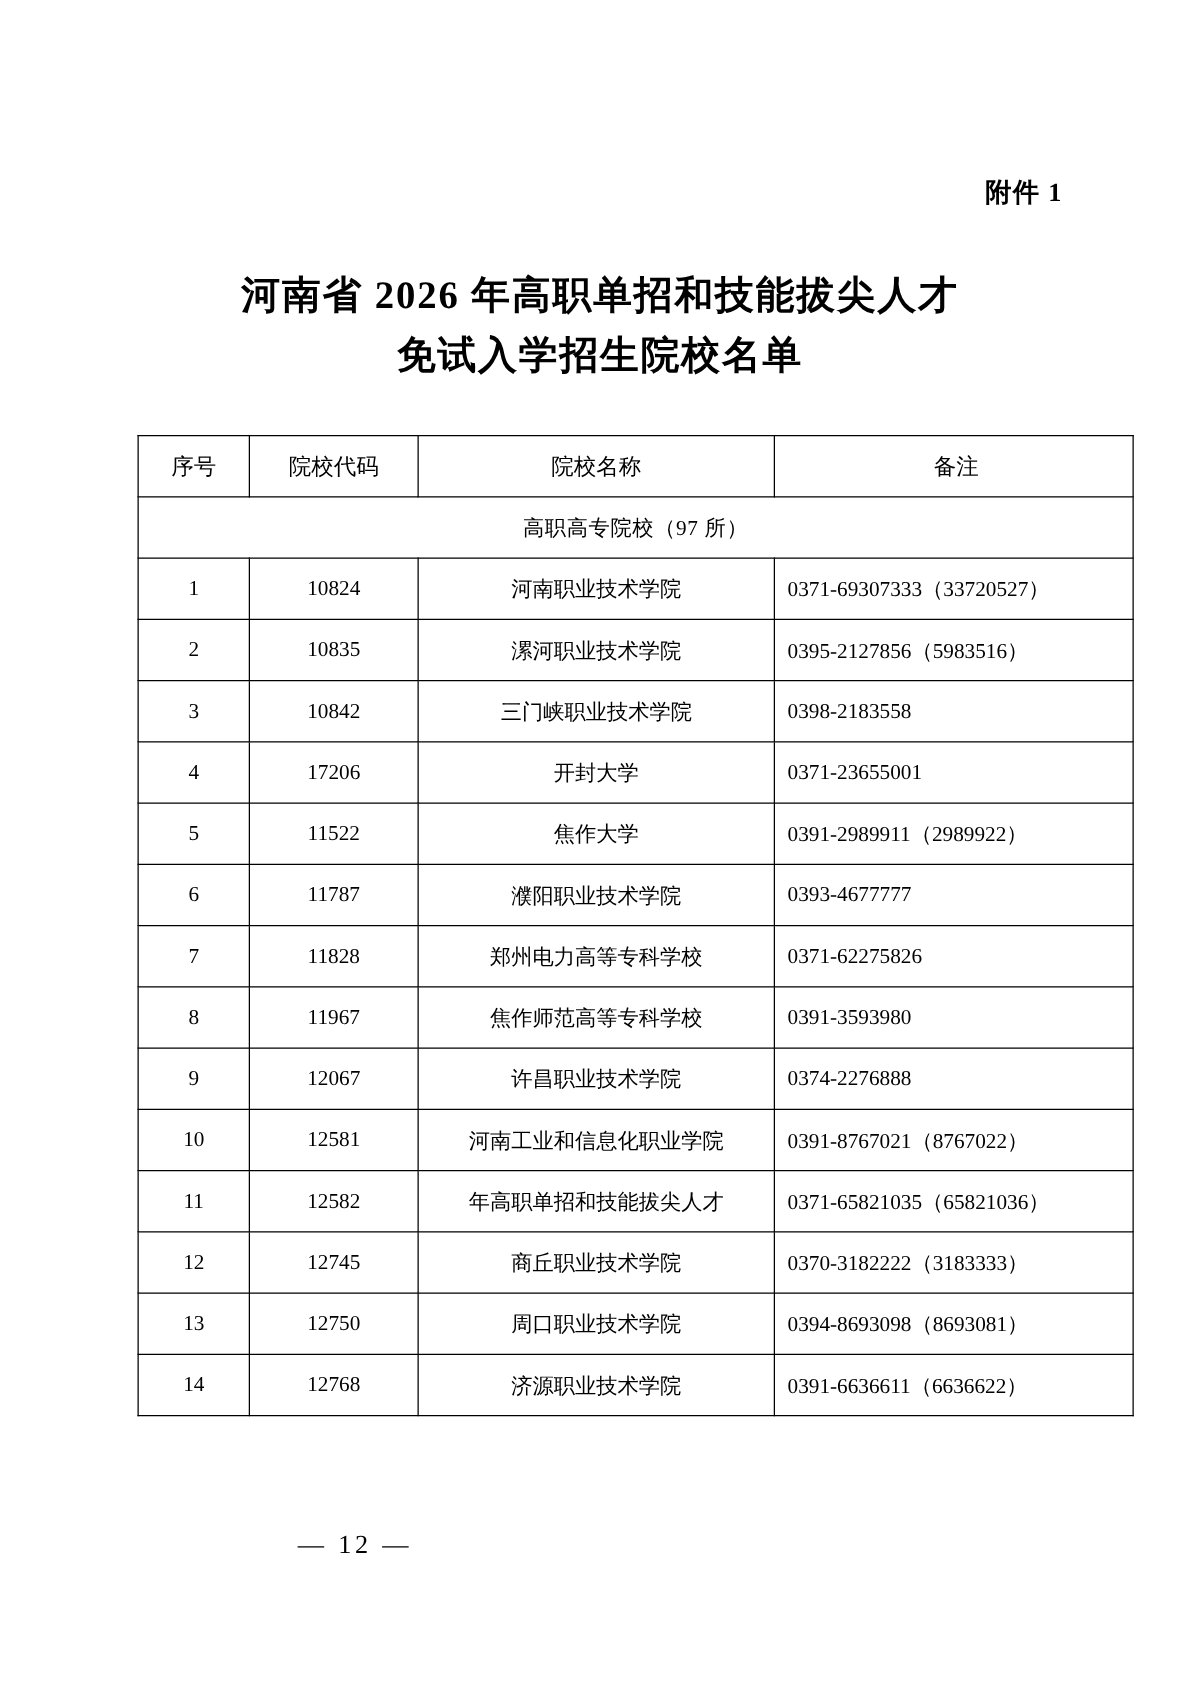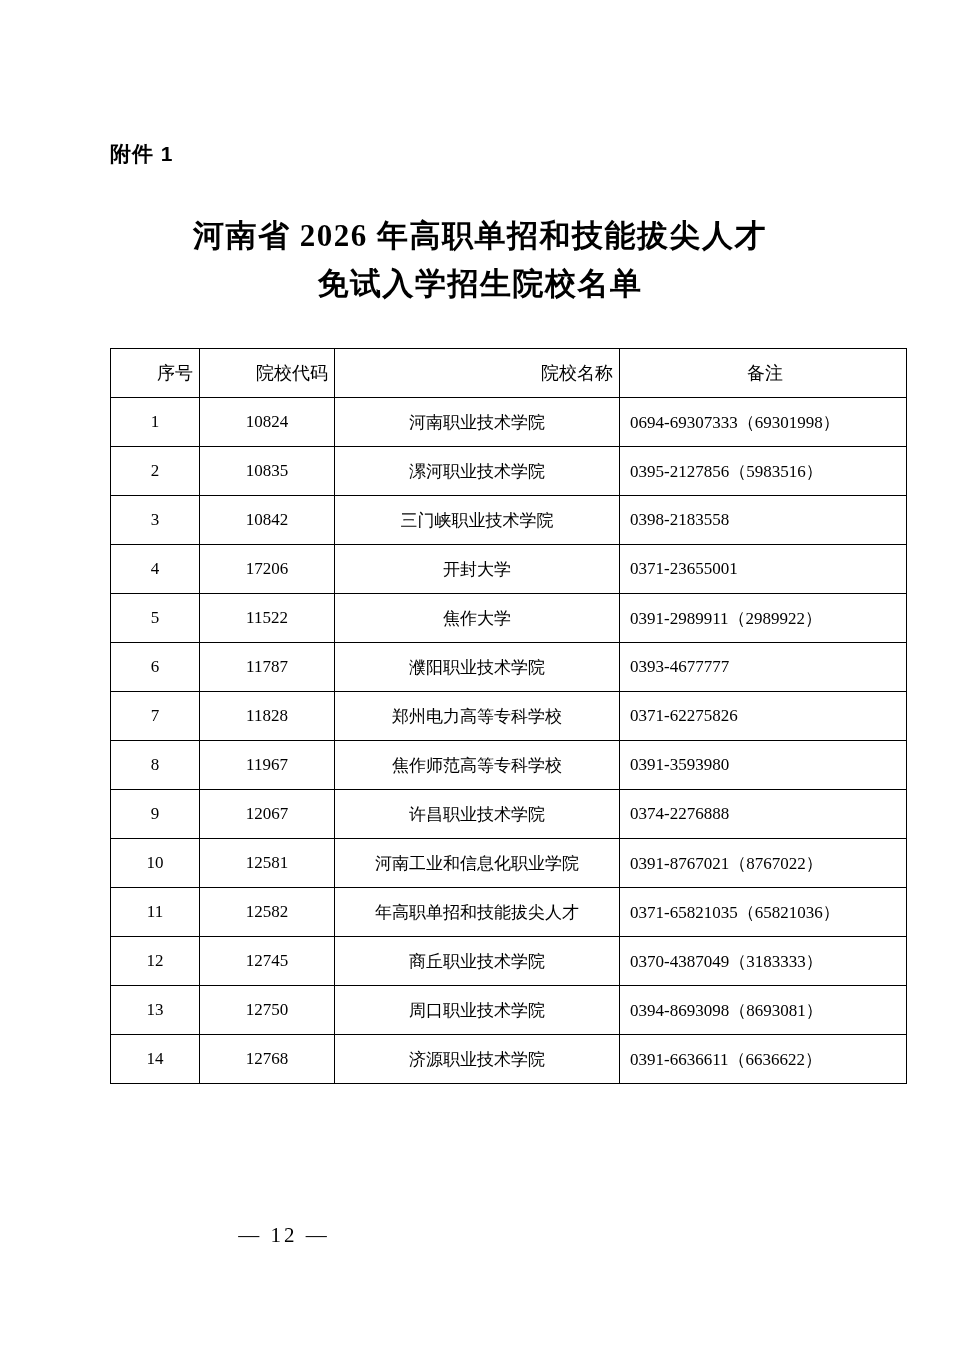"附件 1" .attachment-label { font-family: Liberation Sans, sans-serif -> Liberation Serif, serif; text-align: none -> right }
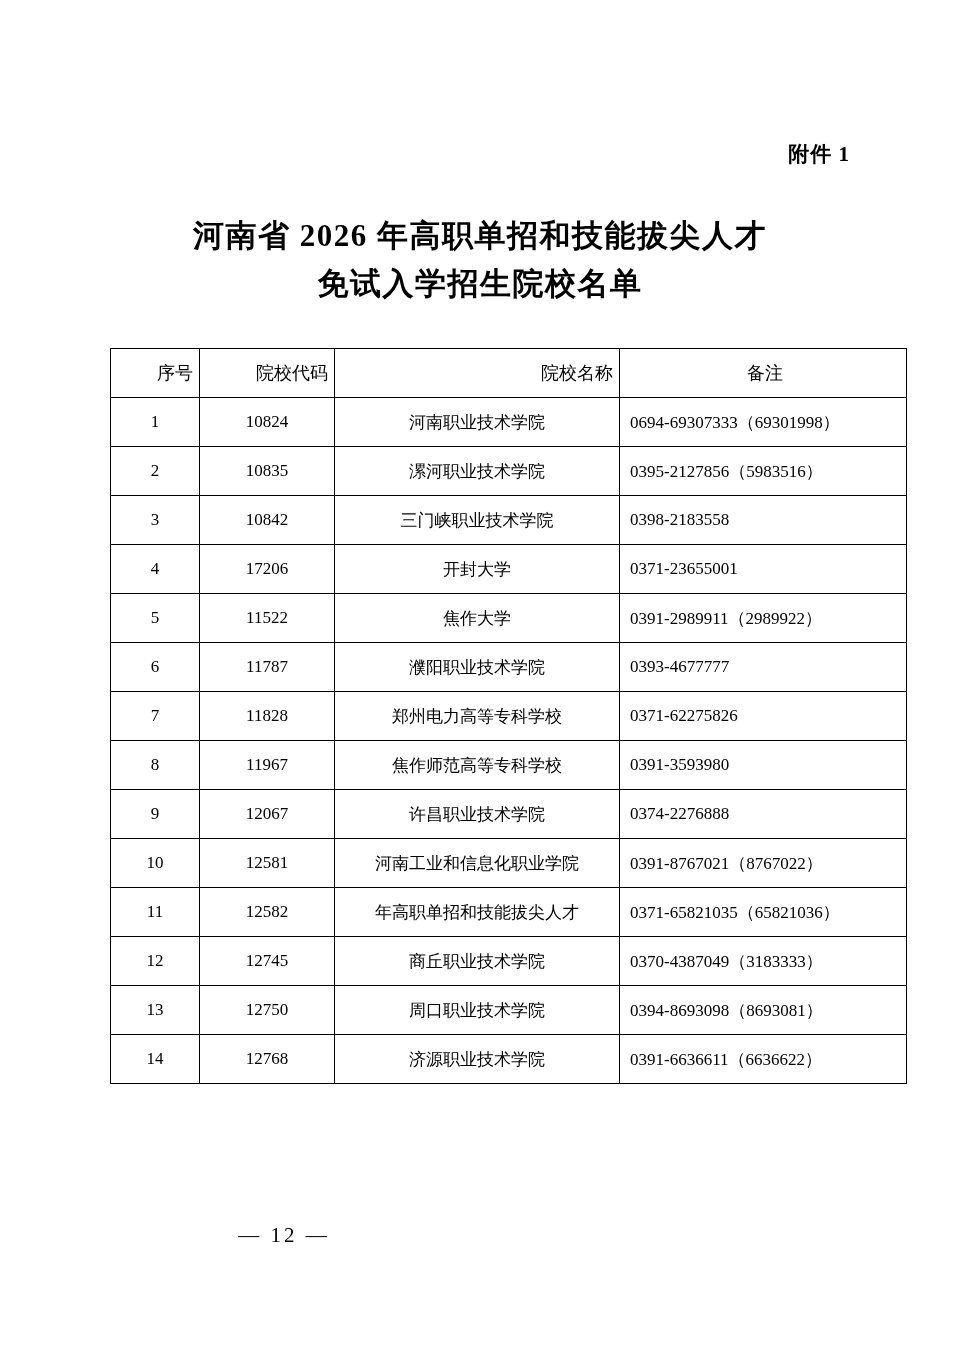"序号" table.schools th { text-align: right -> center }
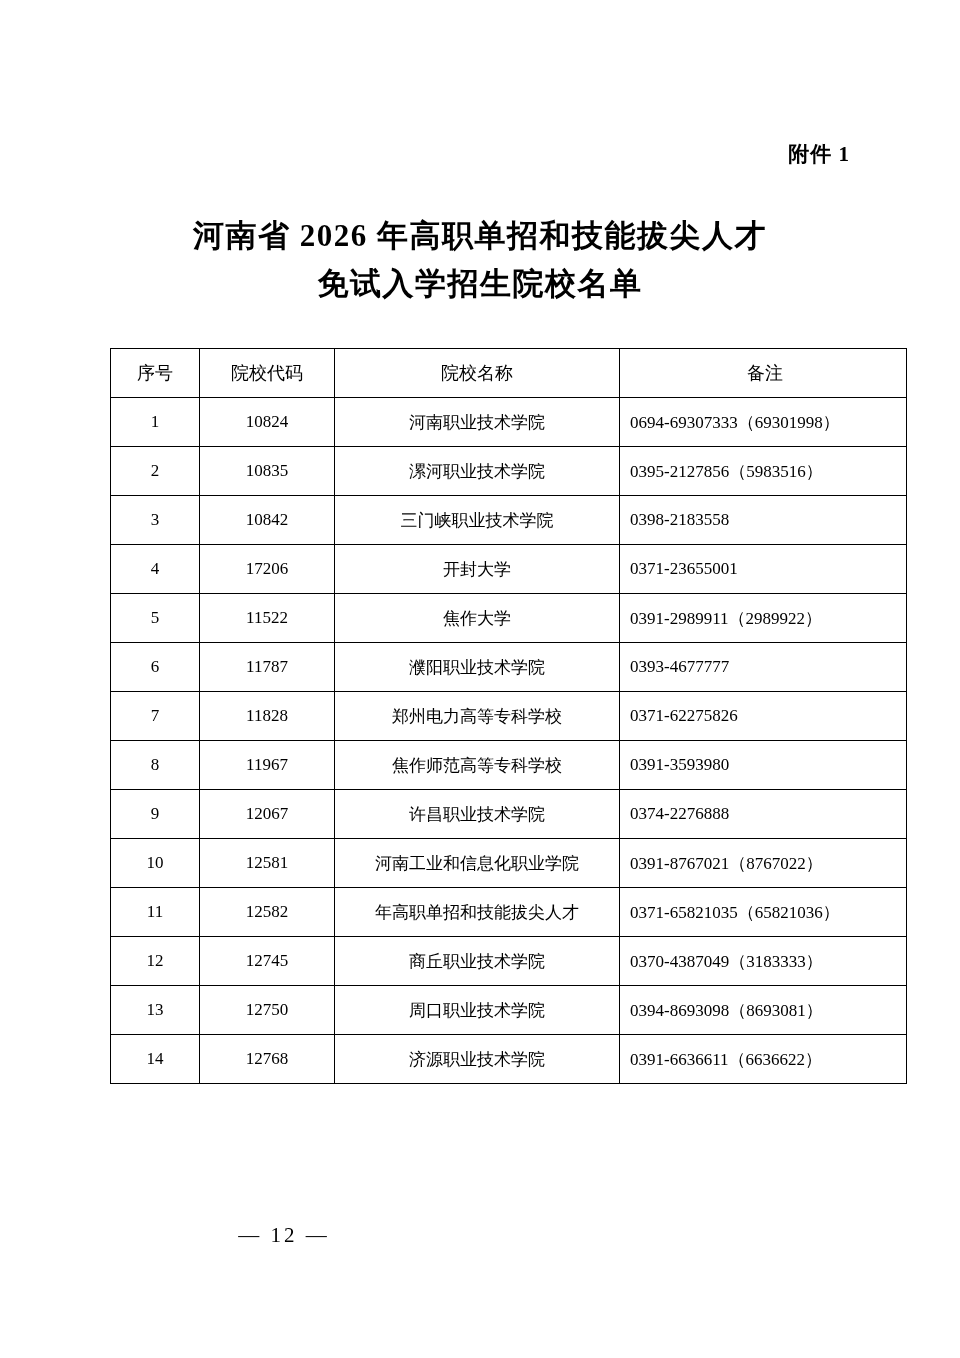"高职高专院校（97 所）" tr.section-row { html: none -> <tr> <td>高职高专院校（97 所）</td> </tr> }
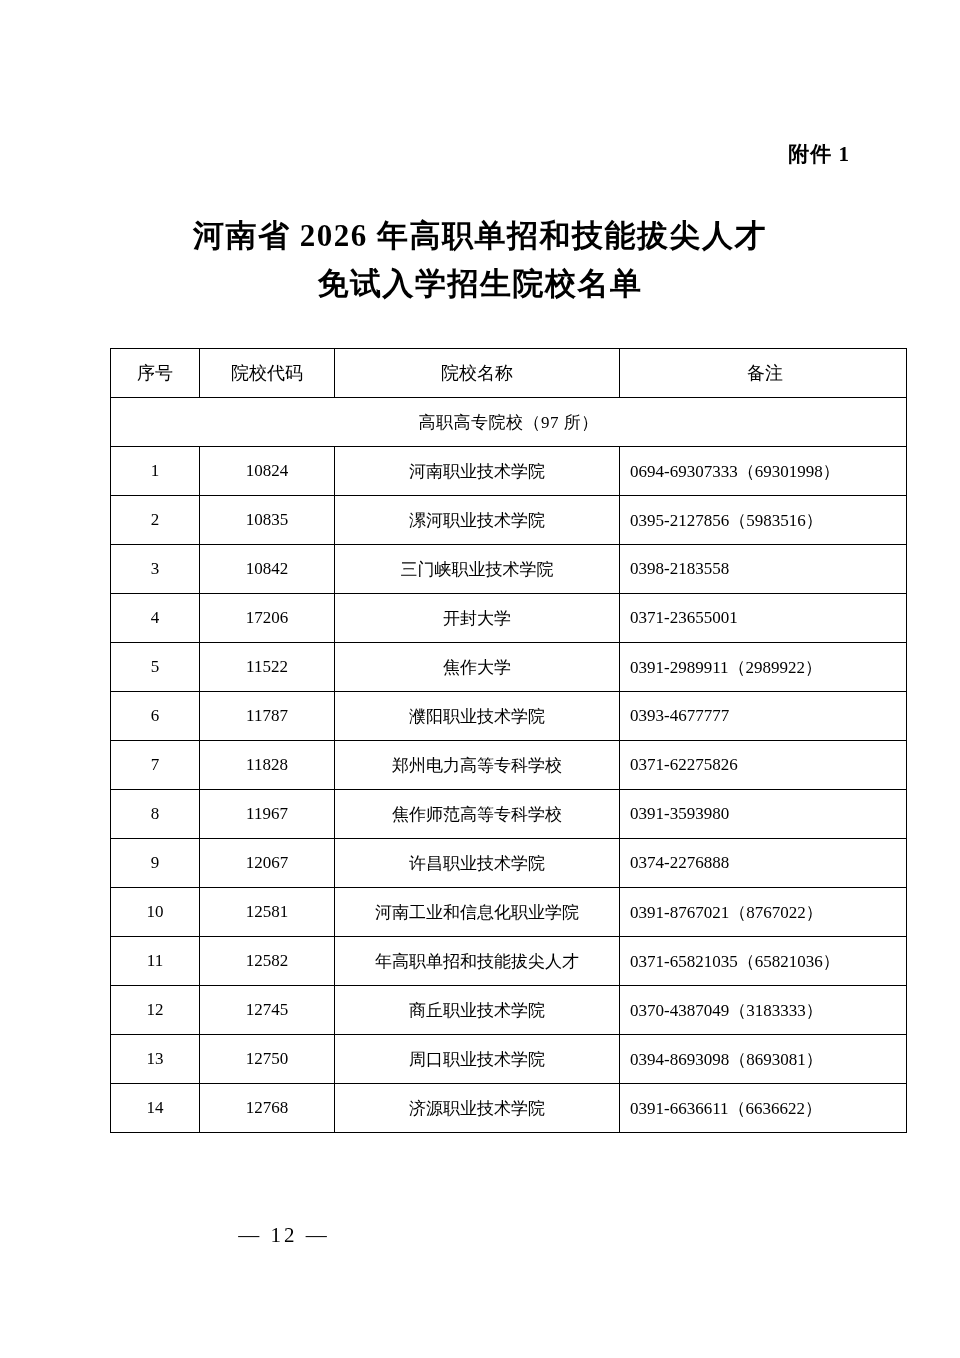"0694-69307333（69301998）" td.col-note { text: 0694-69307333（69301998 -> 0371-69307333（33720527 }
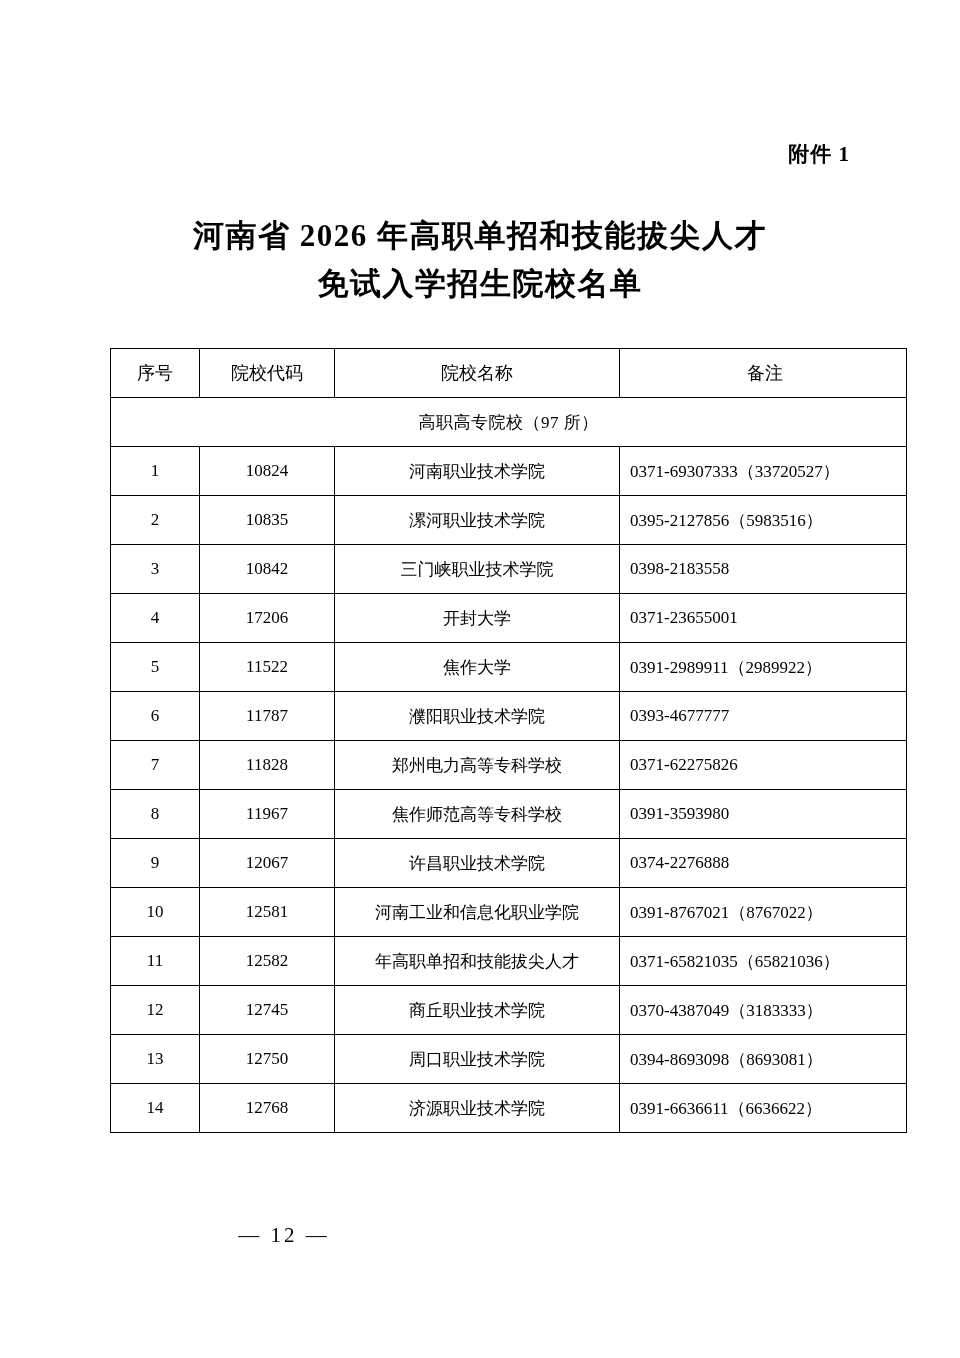"0370-4387049（3183333）" td.col-note { text: 0370-4387049 -> 0370-3182222 }
